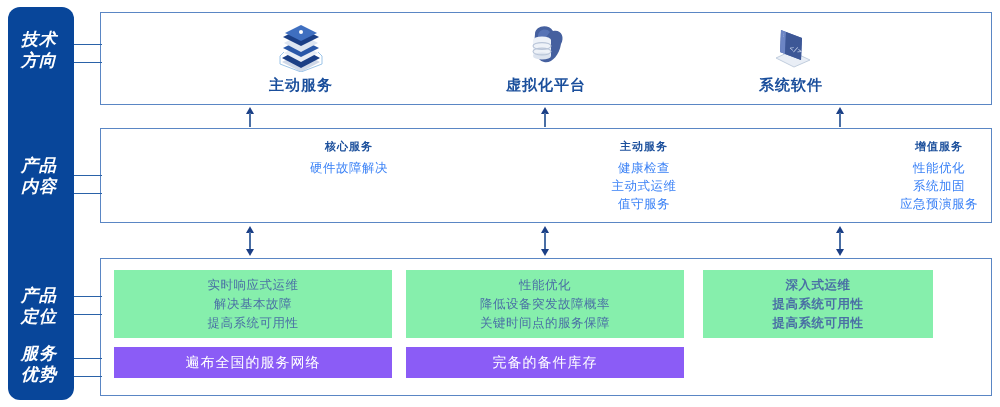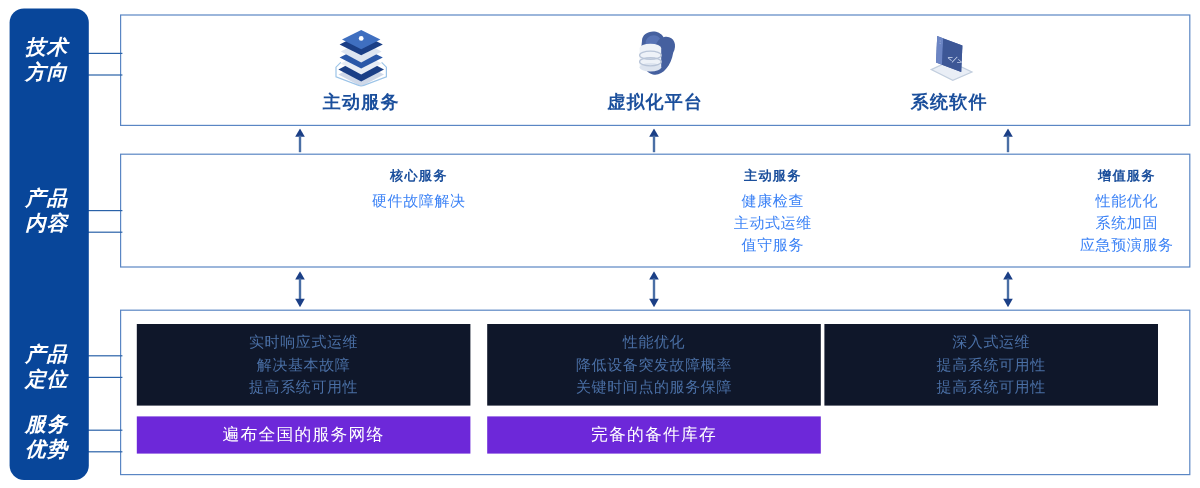"实时响应式运维" .grey-card { background: #0f172a -> #86efac }
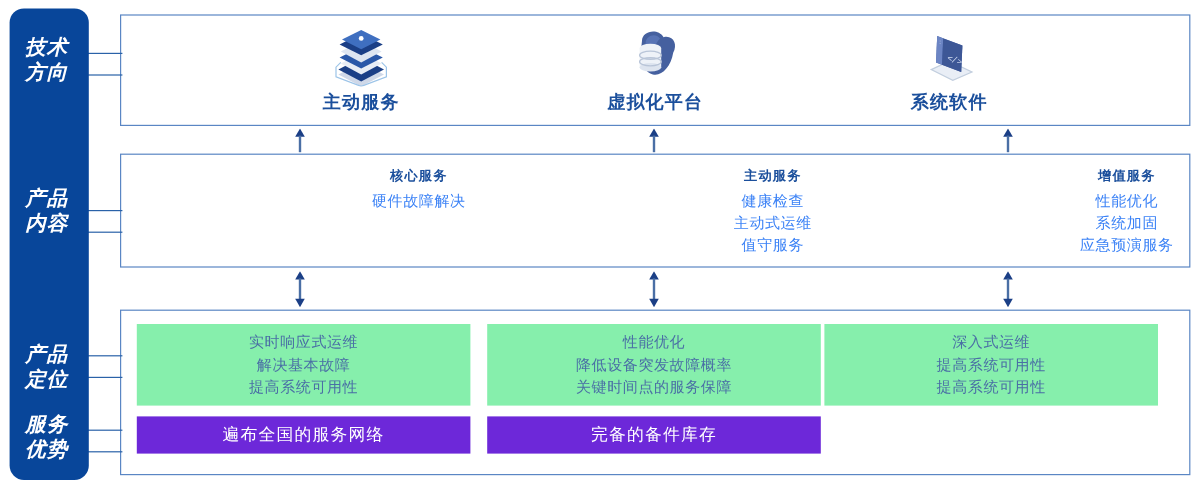"深入式运维" div.grey-card { font-weight: none -> bold; left: 586px -> 602px; width: 278px -> 230px }
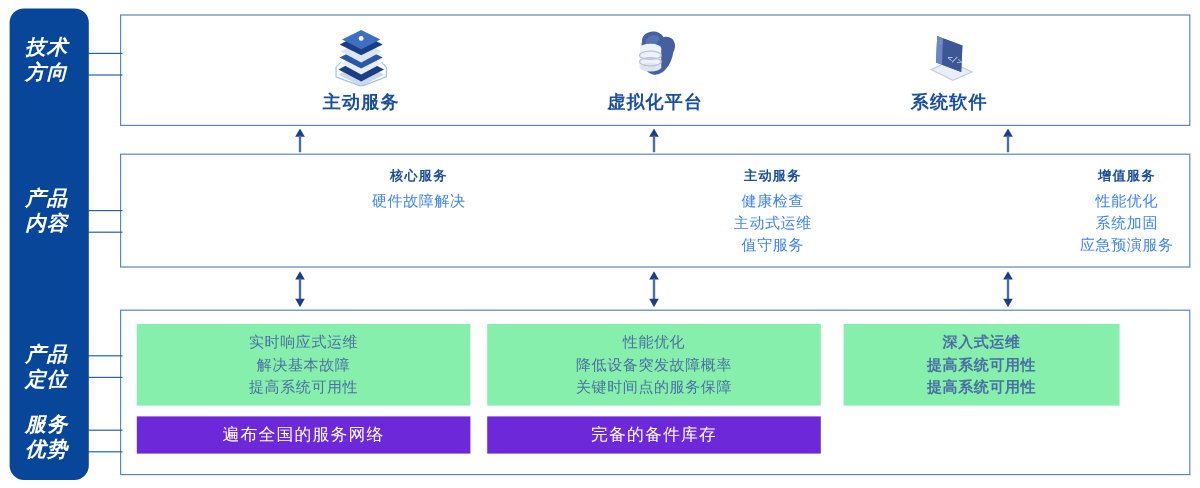"遍布全国的服务网络" .blue-bar { background: #6d28d9 -> #8b5cf6 }
